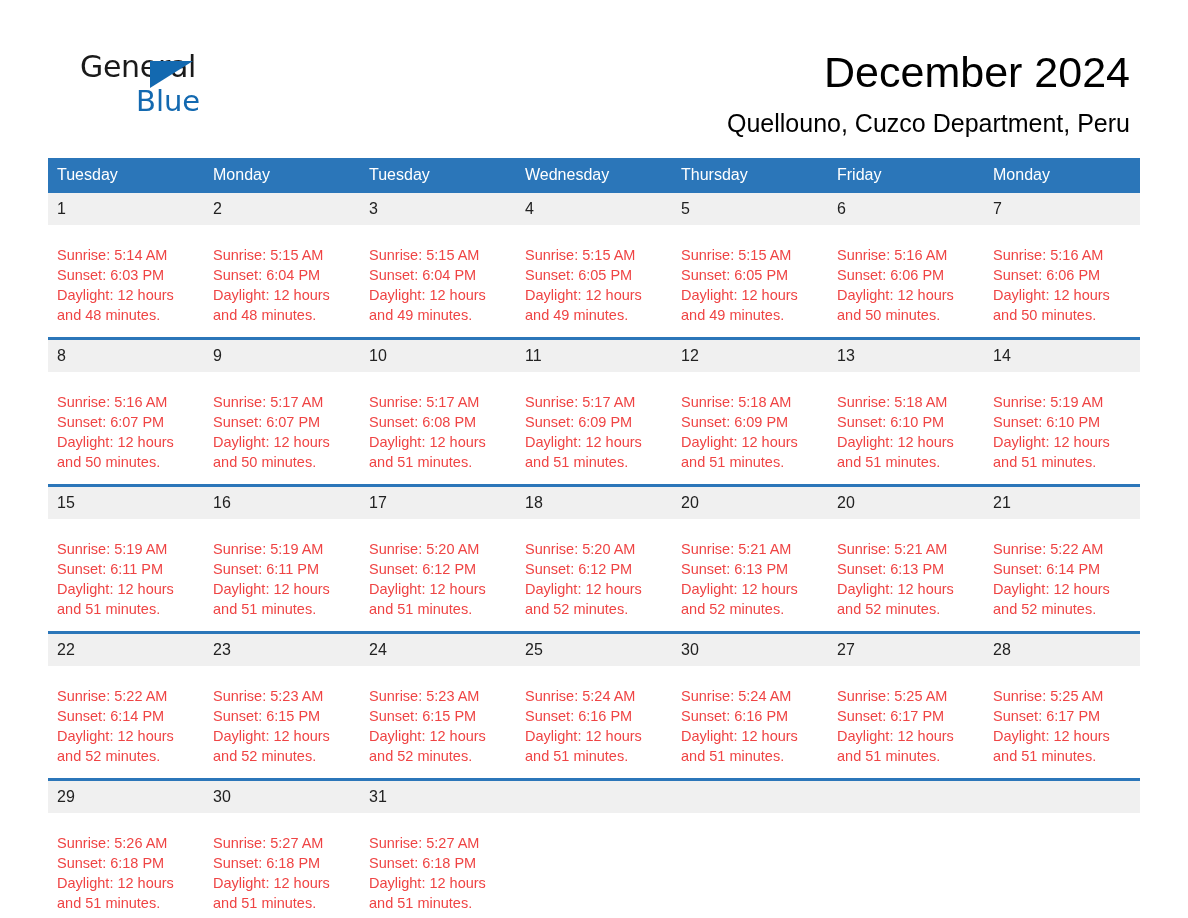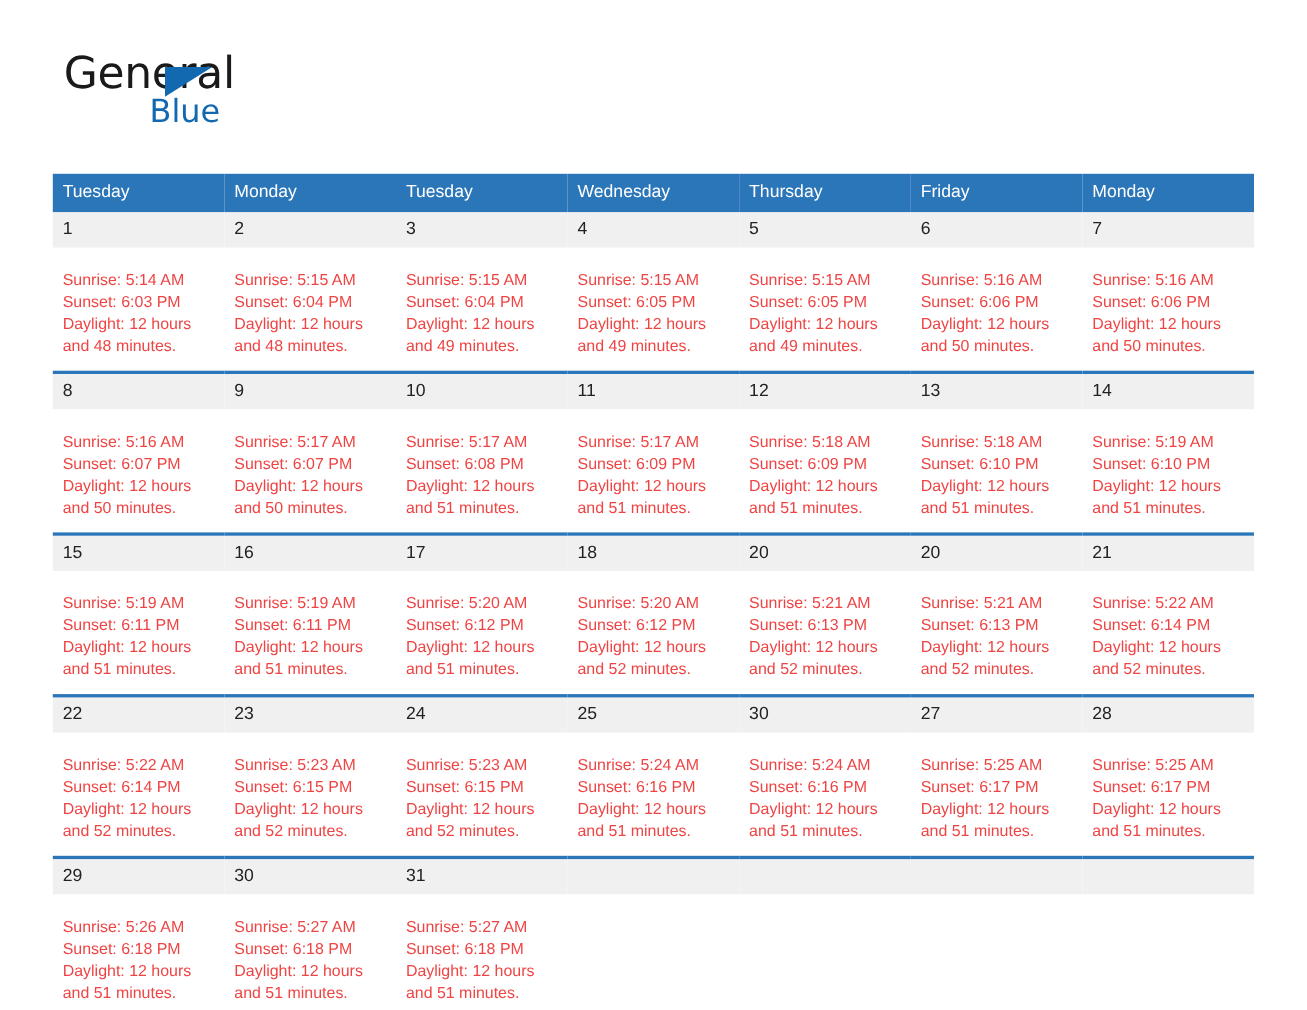"General" .logo-row1 { font-size: 40px -> 30px; margin-left: none -> 22px }
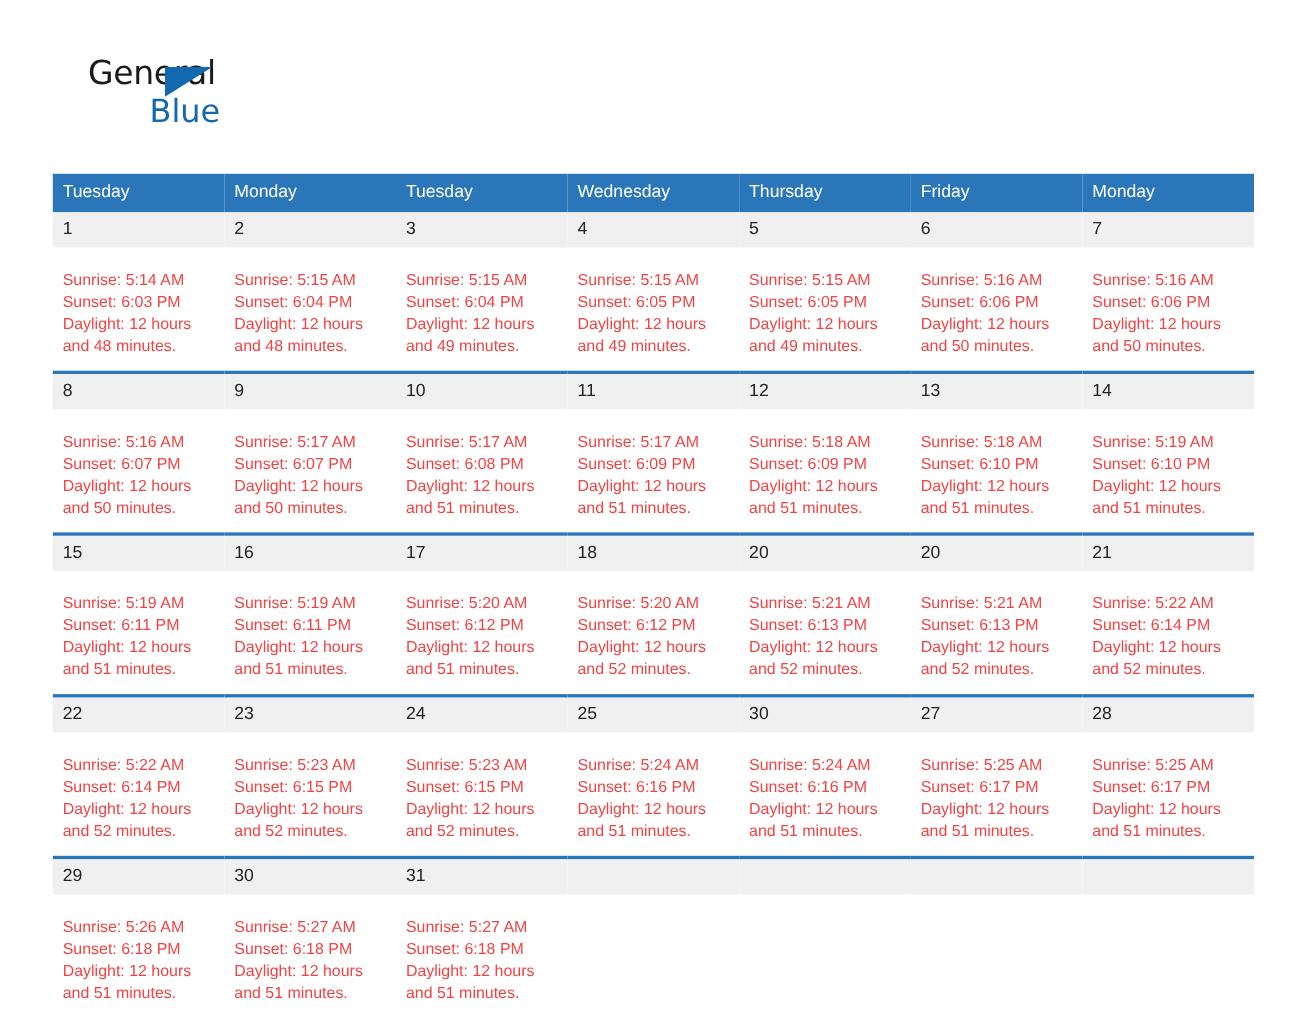"December 2024" div.title-block { html: none -> <div> <div>December 2024</div> <div>Quellouno, Cuzco Department, Peru</div> </div> }
